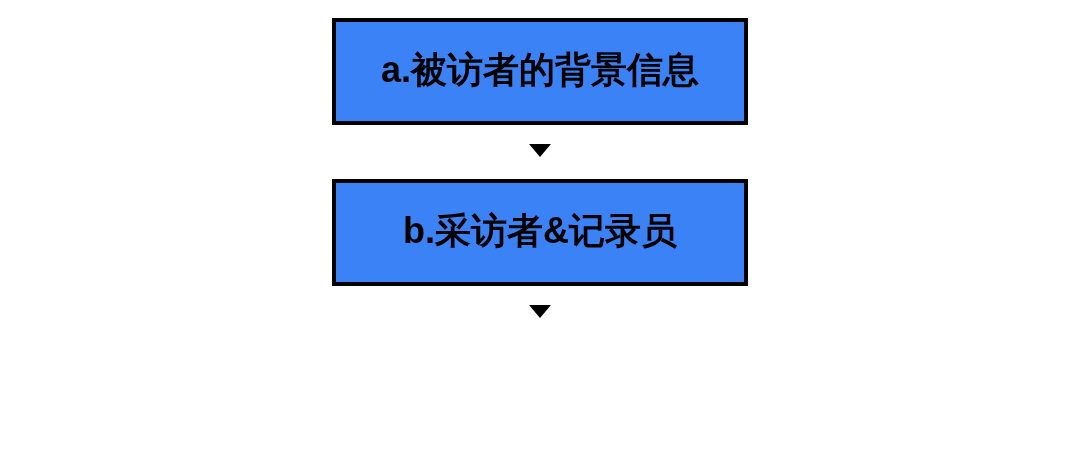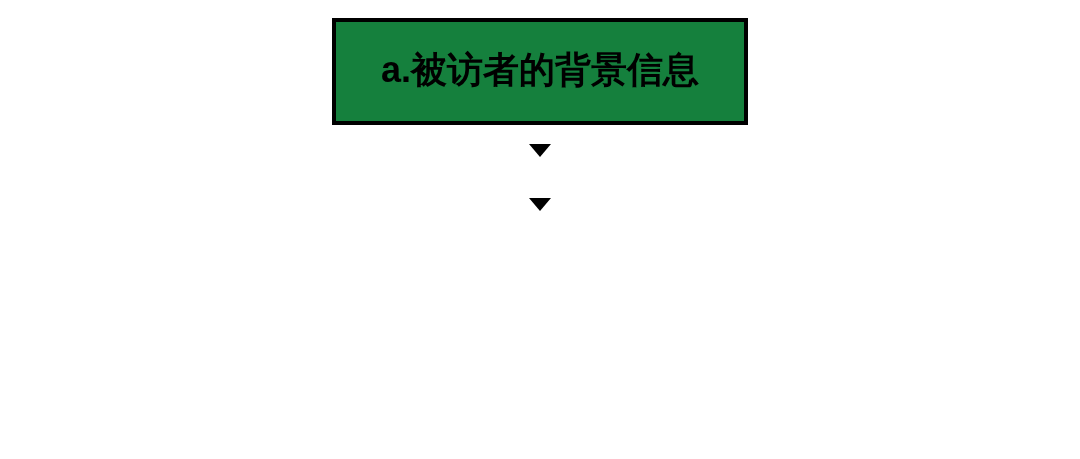"a.被访者的背景信息" .flow-box { background: #15803d -> #3b82f6 }
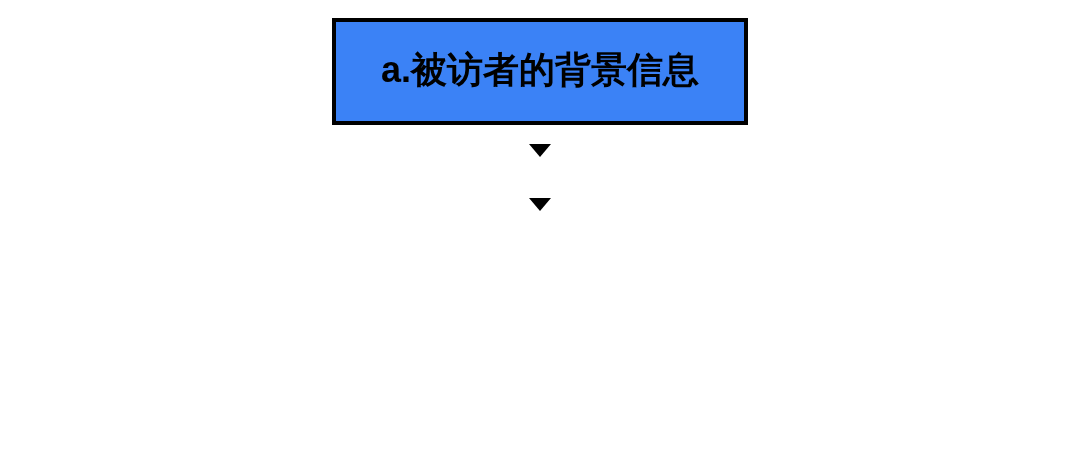"b.采访者&记录员" div.flow-box { html: none -> <div> <span>b.采访者&amp;记录员</span> </div> }
